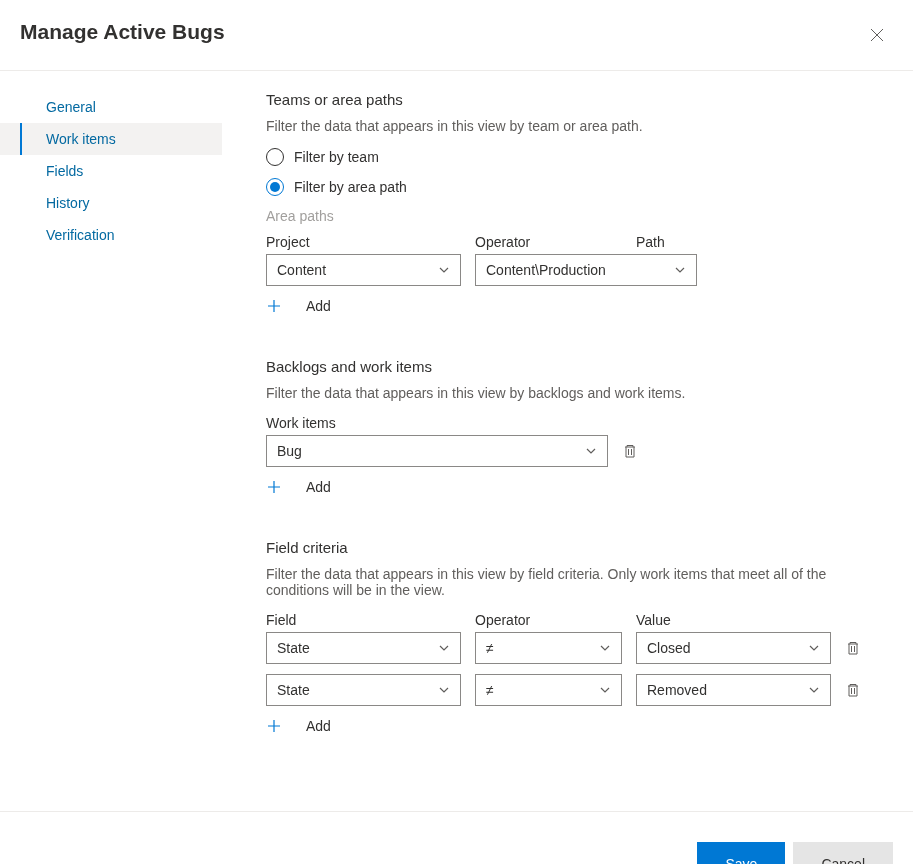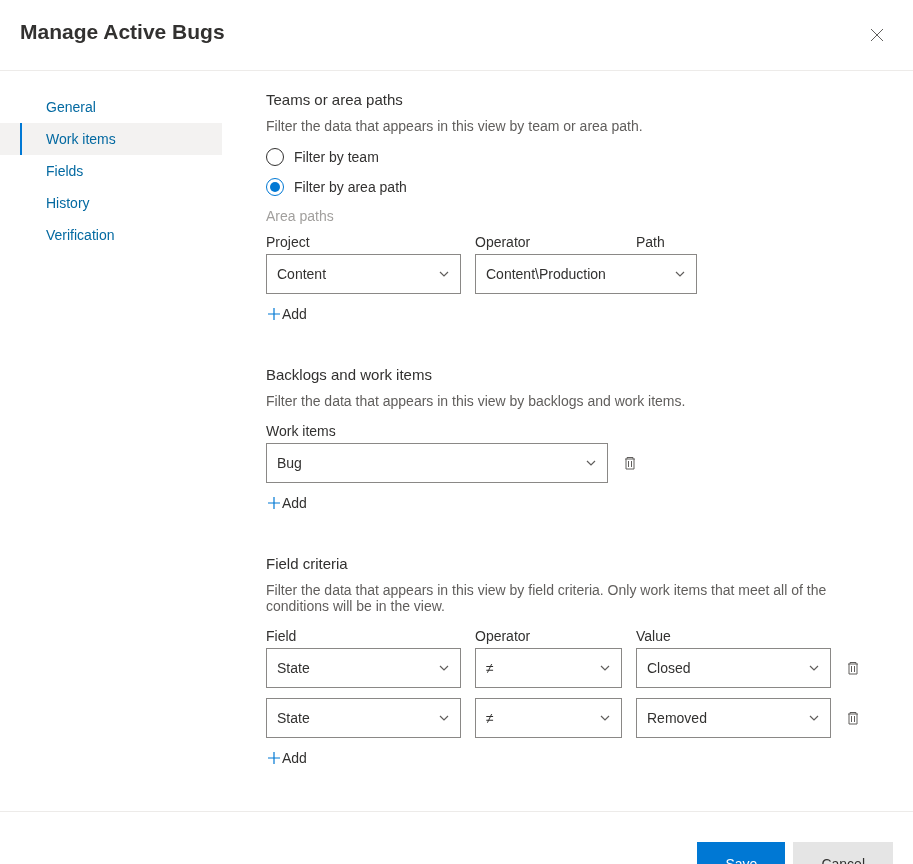"Content" .select { height: 40px -> 32px }
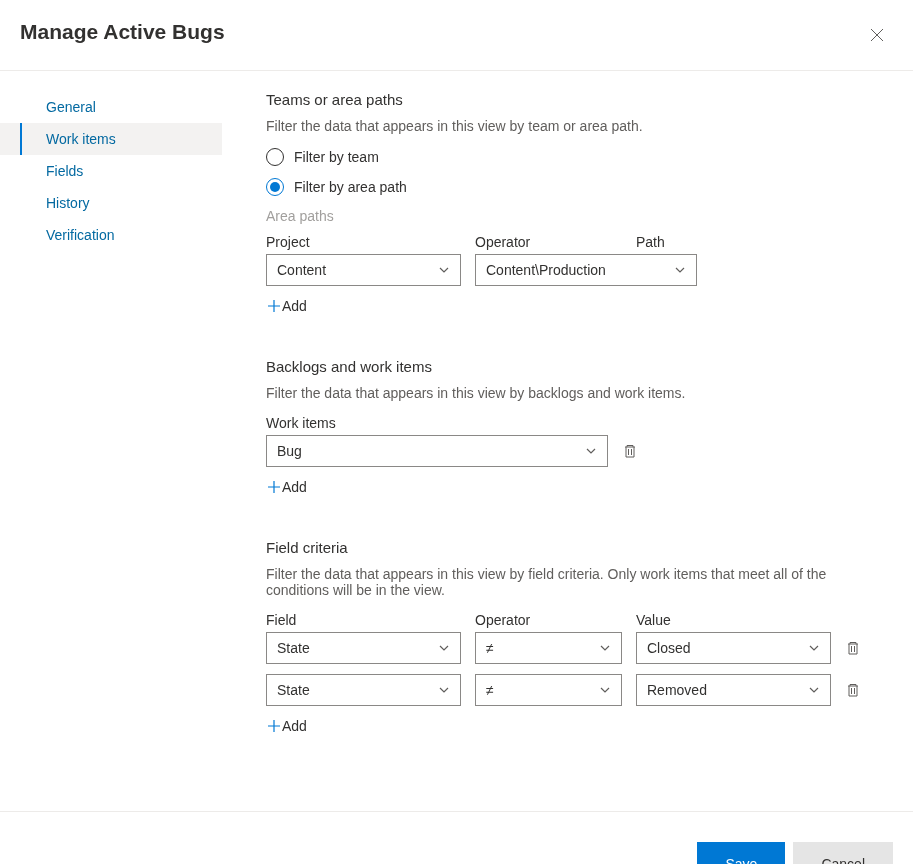"Add" .add-row { gap: 0 -> 24px }
